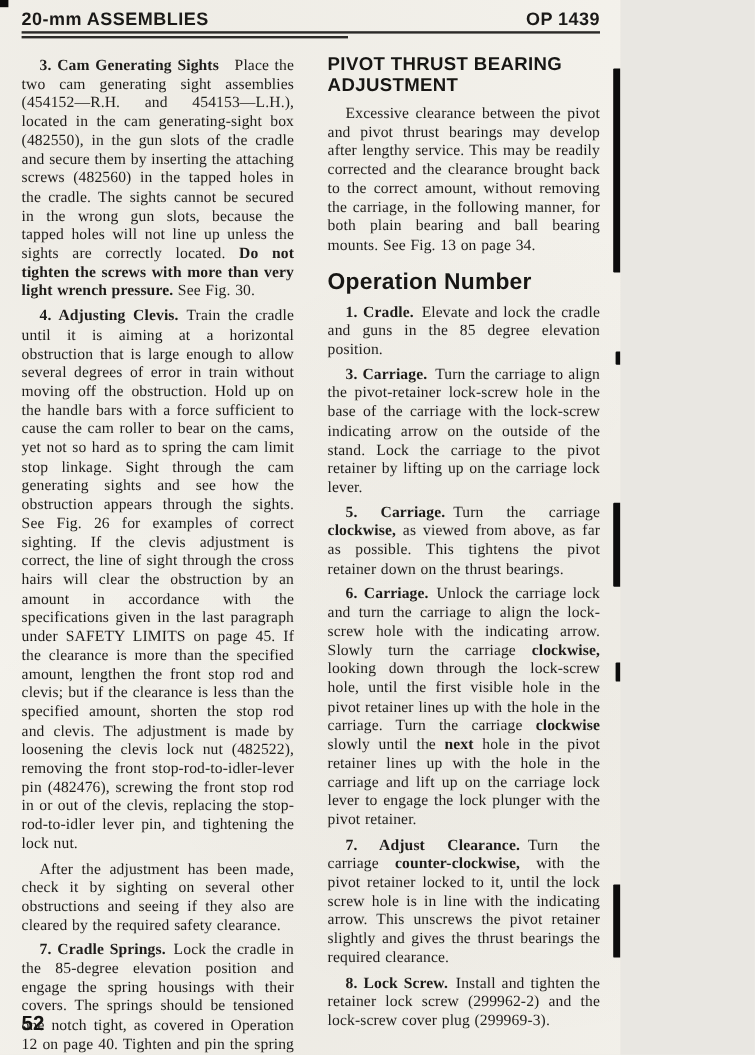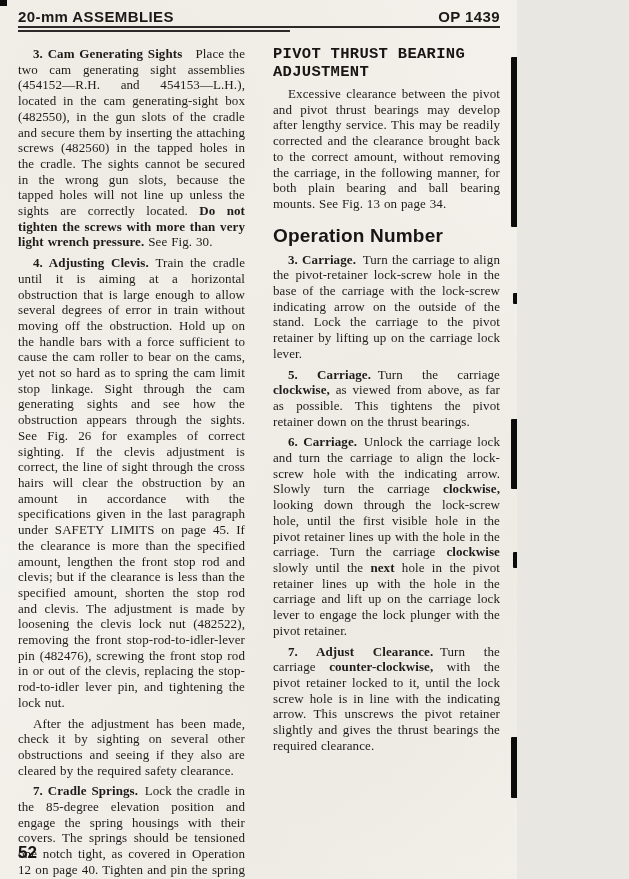"PIVOT THRUST BEARING ADJUSTMENT" .section-title { font-family: Liberation Mono, monospace -> Liberation Sans, sans-serif }
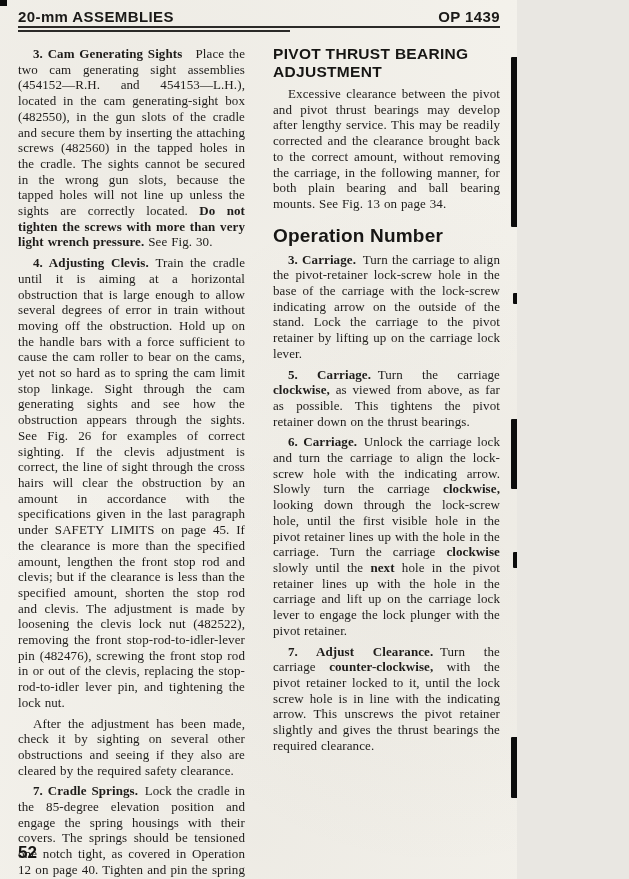"1. Cradle. Elevate and lock" p.para { html: none -> <p><span>1. Cradle. </span><span>Elevate and lock the cradle and guns in the 85 degree elevation position.</span></p> }
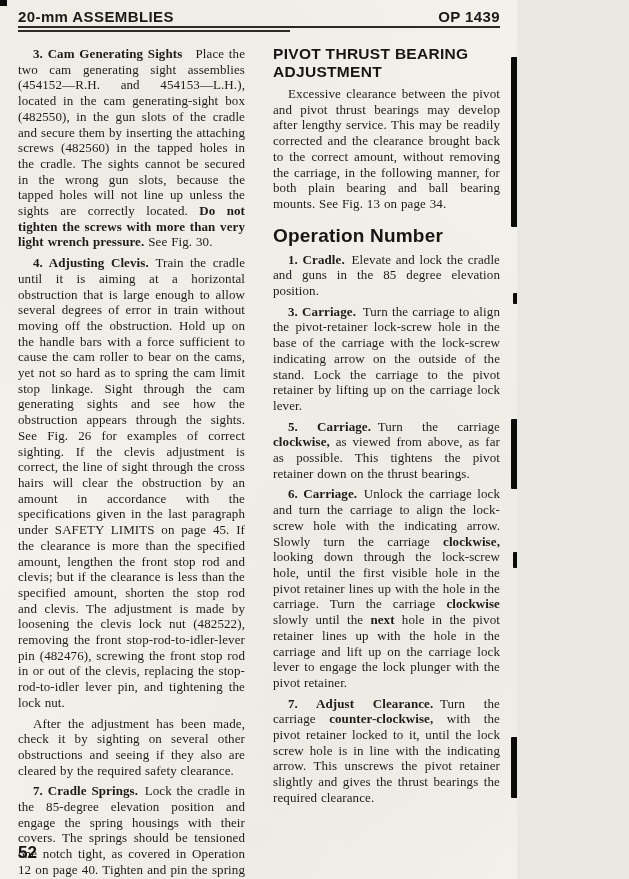"8. Lock Screw. Install and" p.para { html: none -> <p><span>8. Lock Screw. </span><span>Install and tighten the retainer lock screw (299962-2) and the lock-screw cover plug (299969-3).</span></p> }
